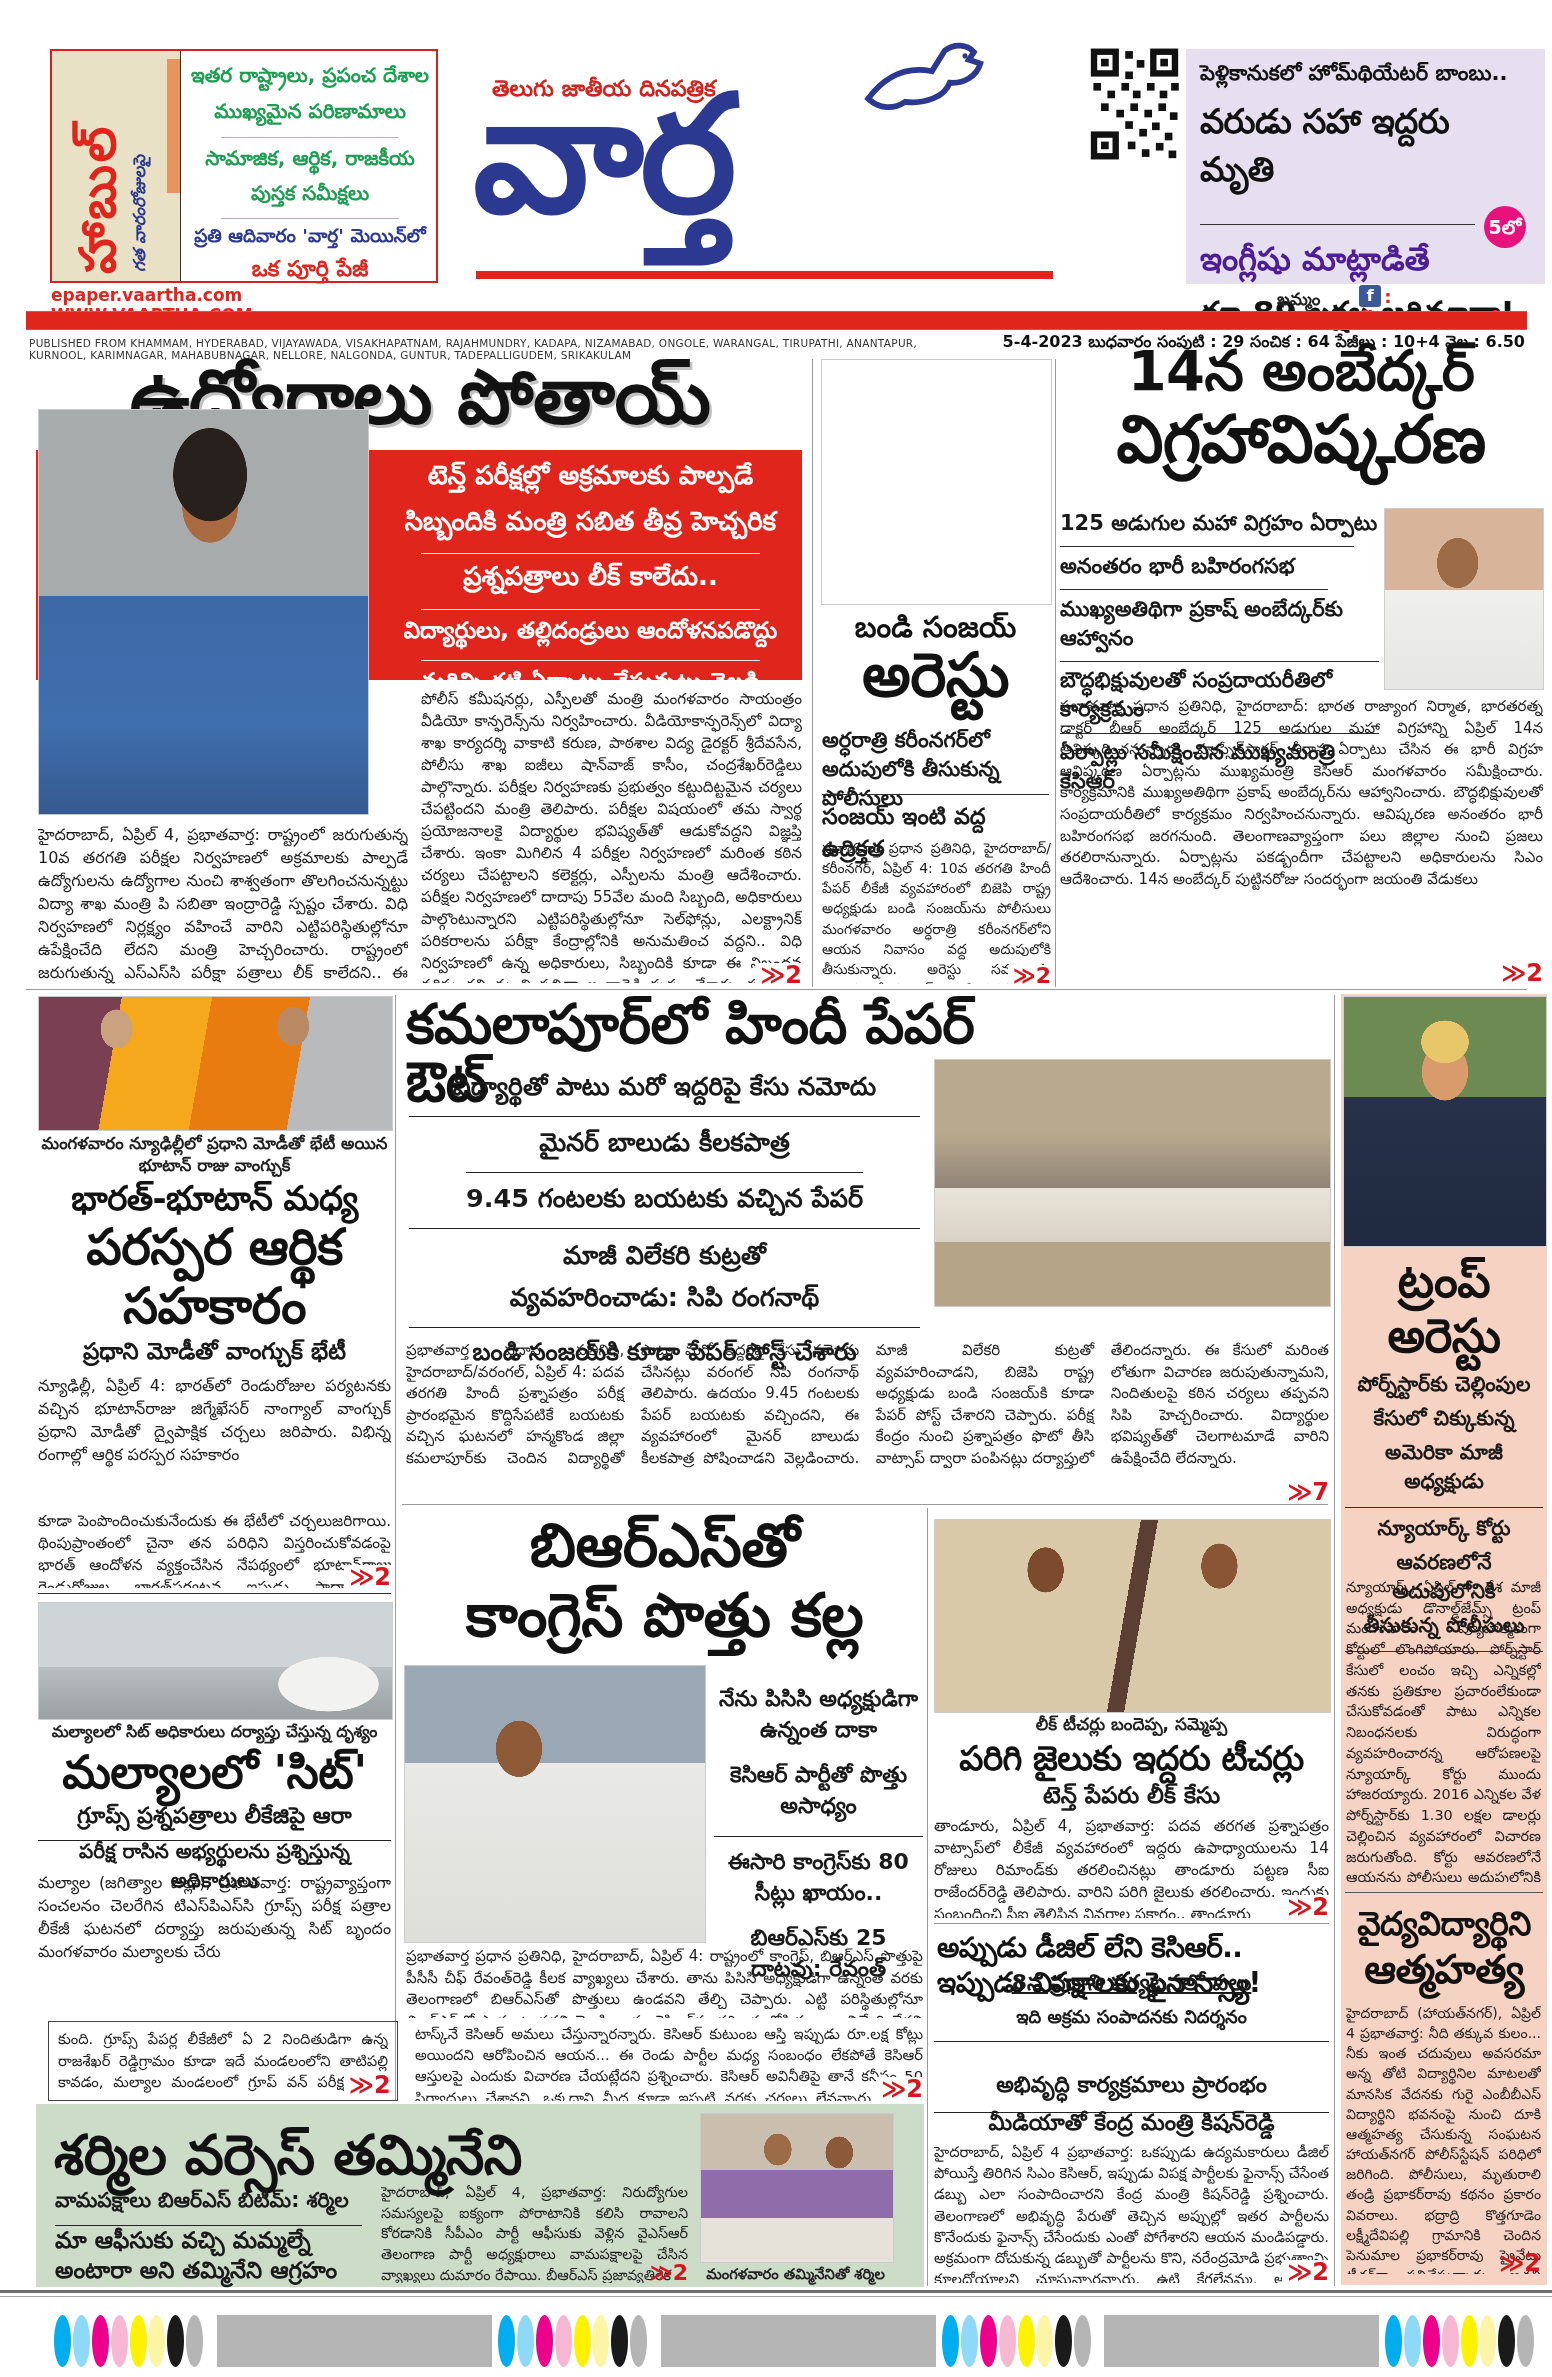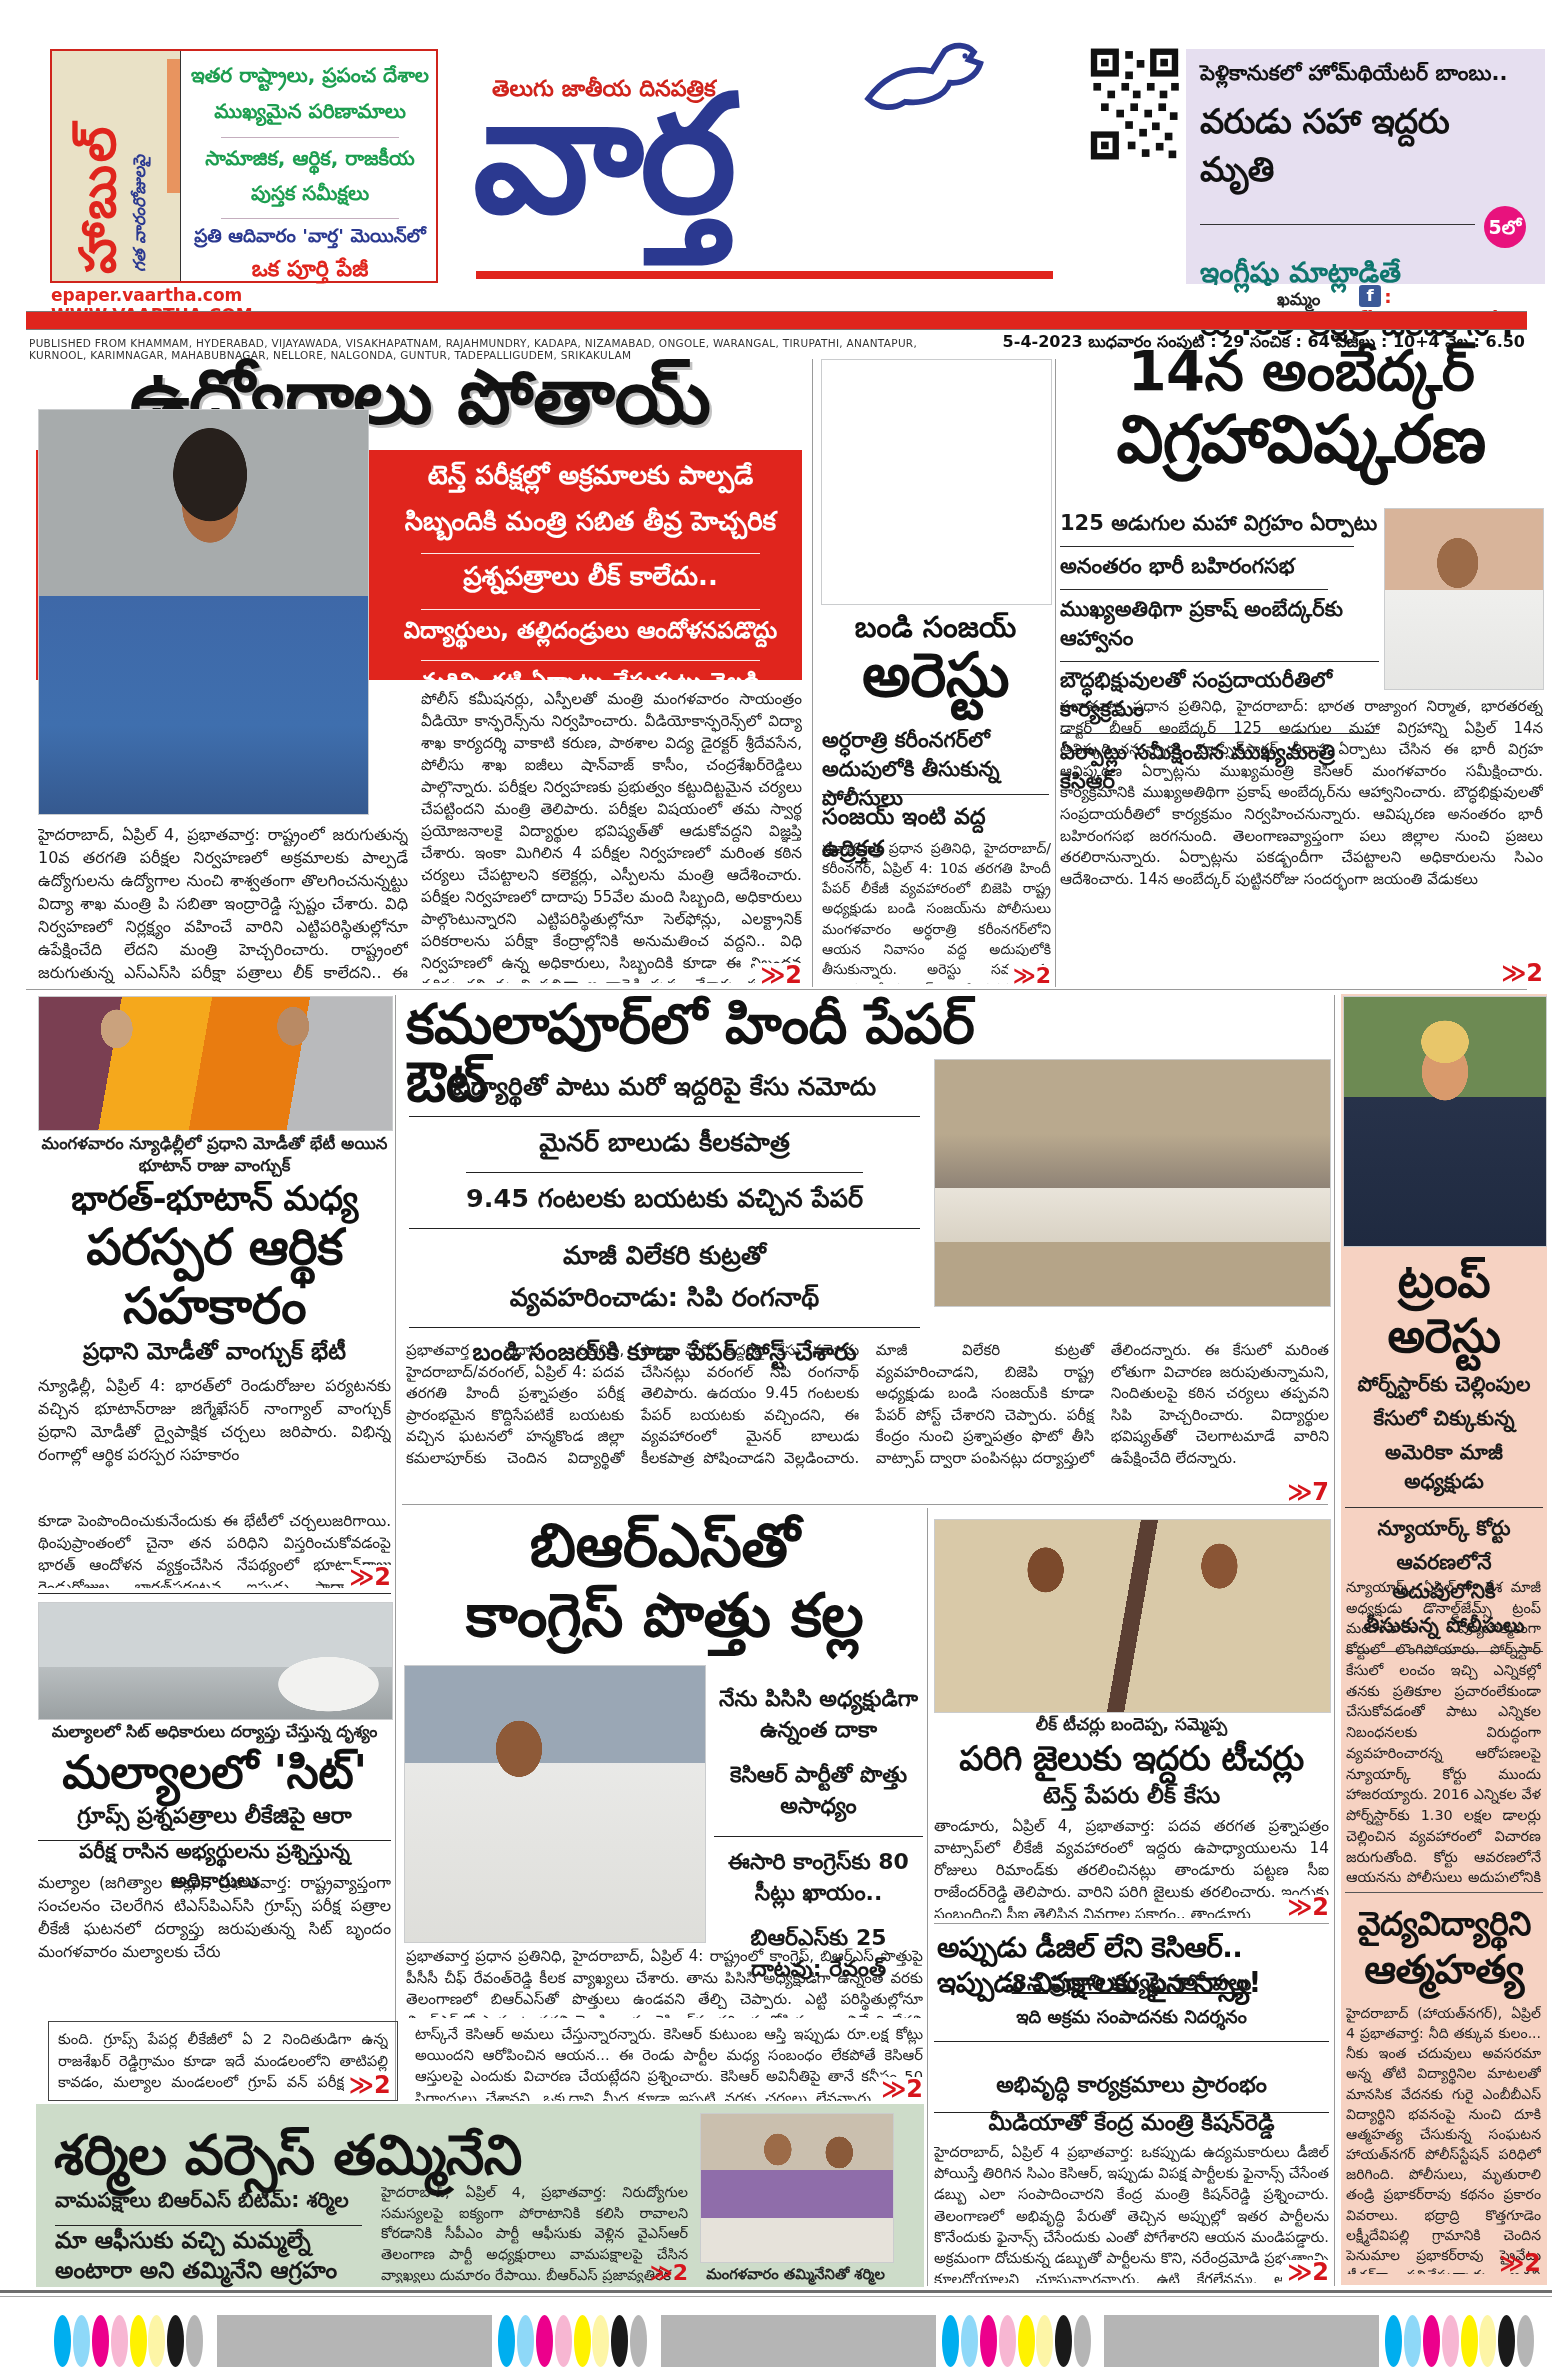"ఇంగ్లీషు మాట్లాడితే" div.b { color: #0f766e -> #4c1d95; font-size: 28px -> 32px; margin-top: 18px -> 2px }
